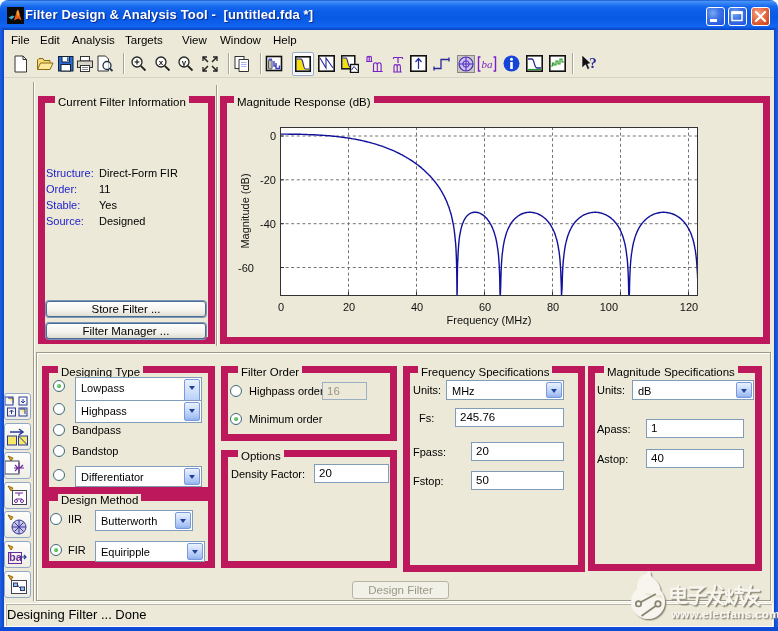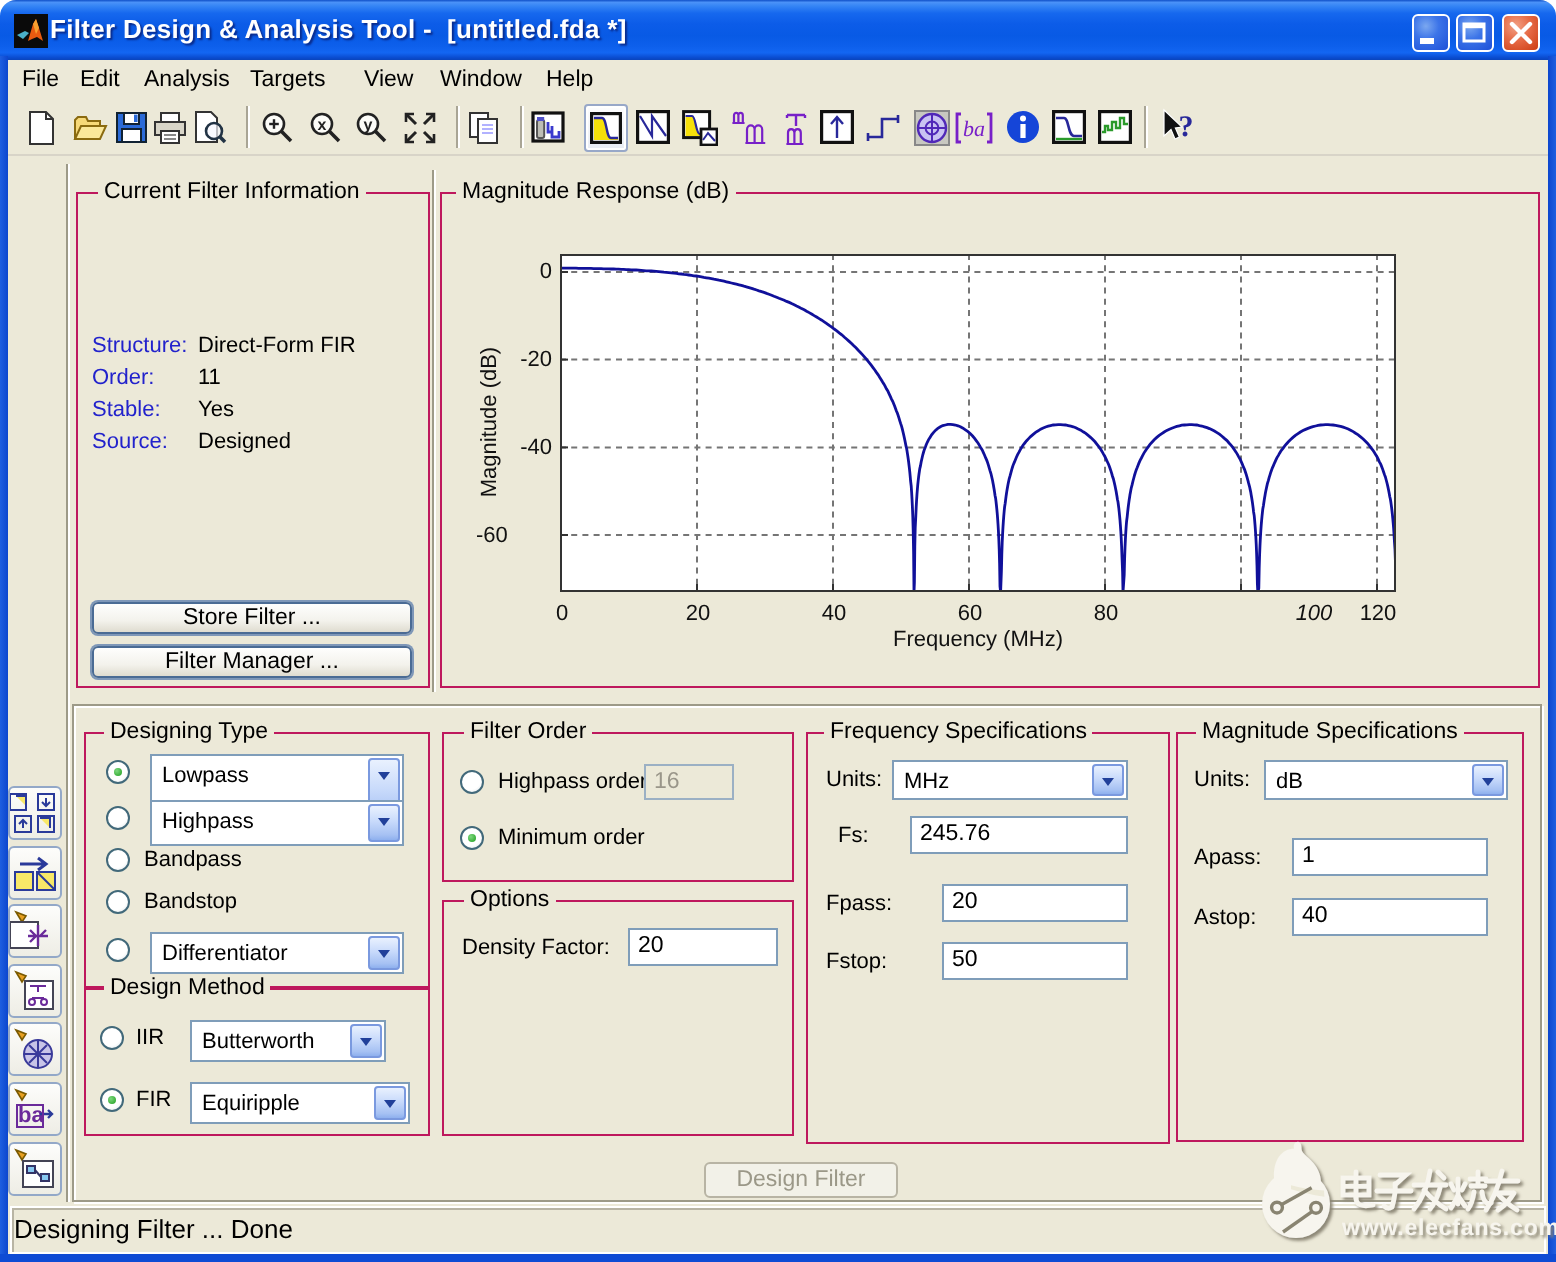"Current Filter Information" .fs { border: 1px solid #be185d -> 7px solid #be185d }
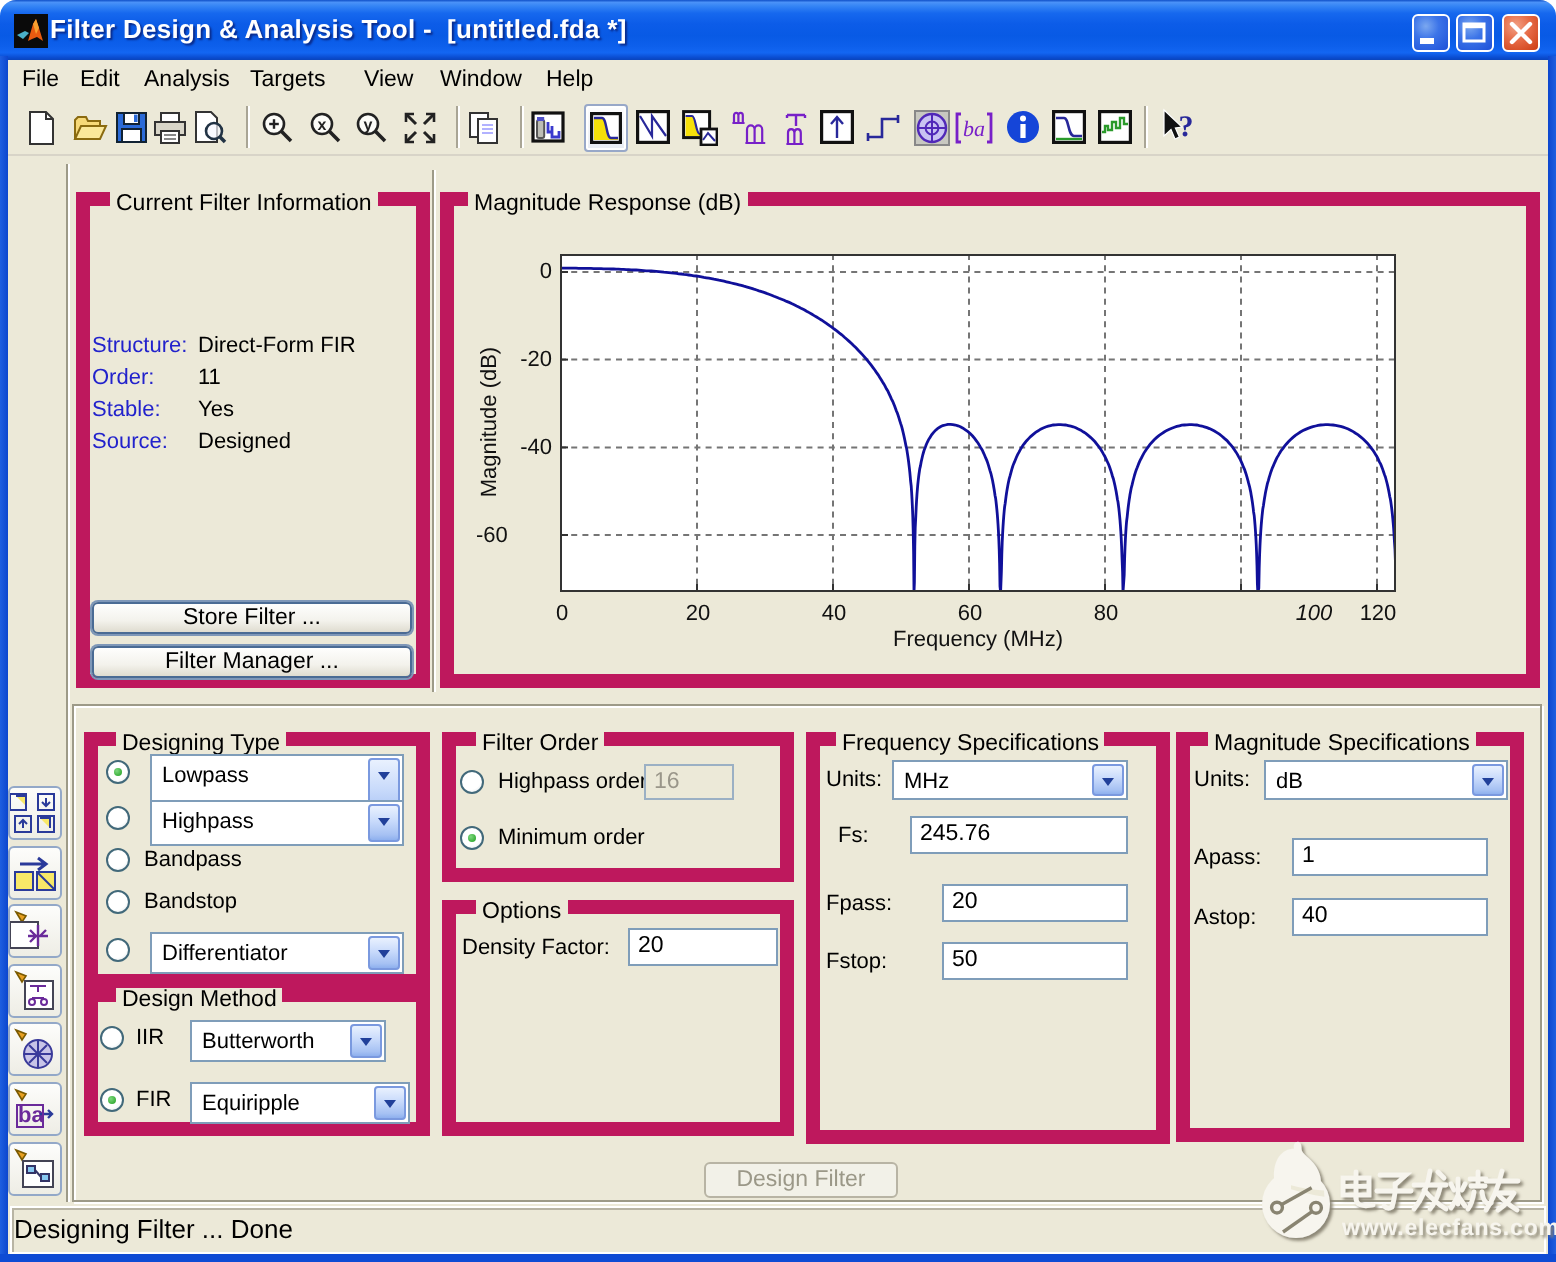"100" div.ptick { font-style: italic -> none; left: 642px -> 588px; text-align: center -> right }
